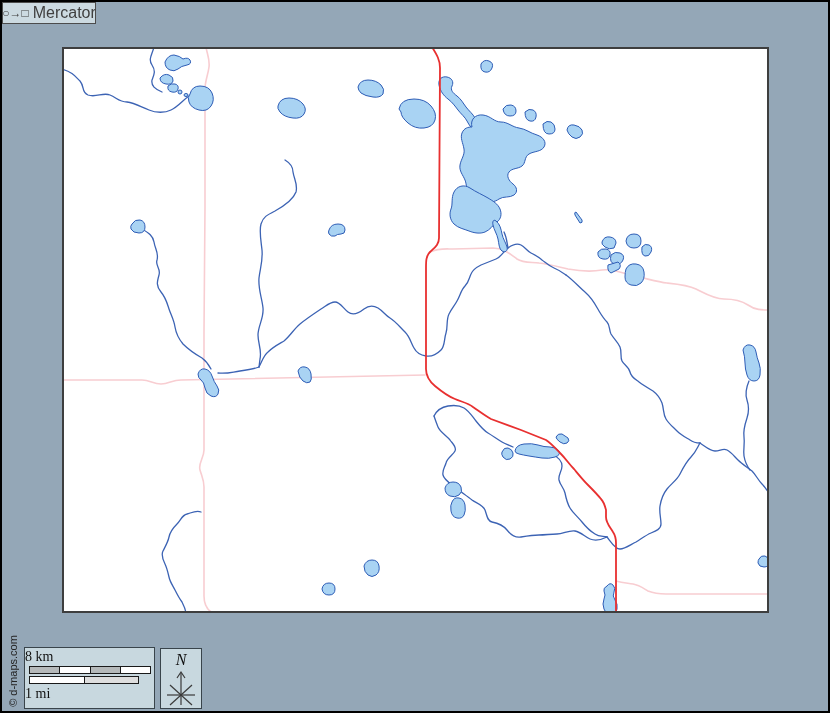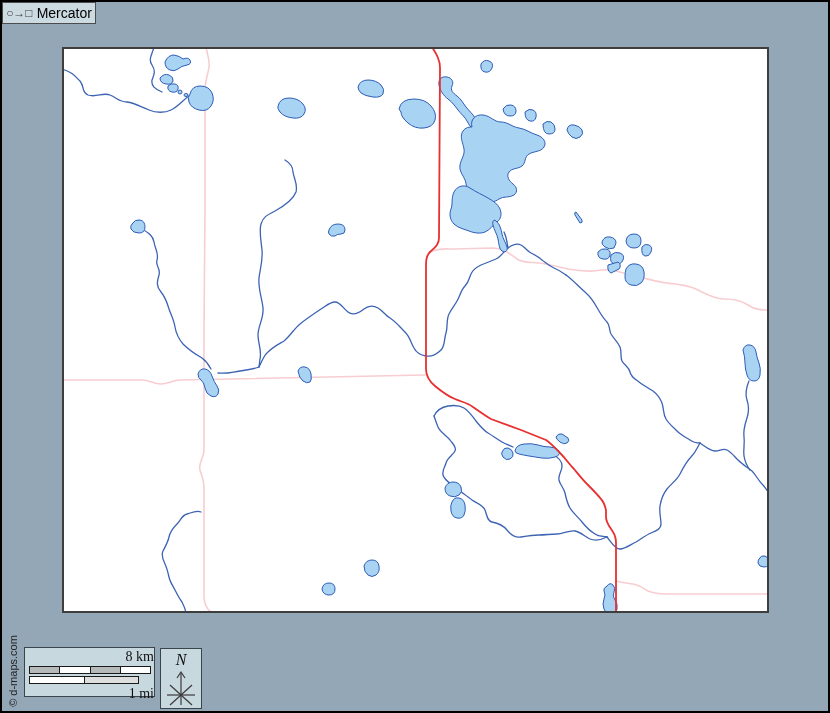"Mercator" .merc-label { color: #000000 -> #404040; font-size: 14px -> 16px }
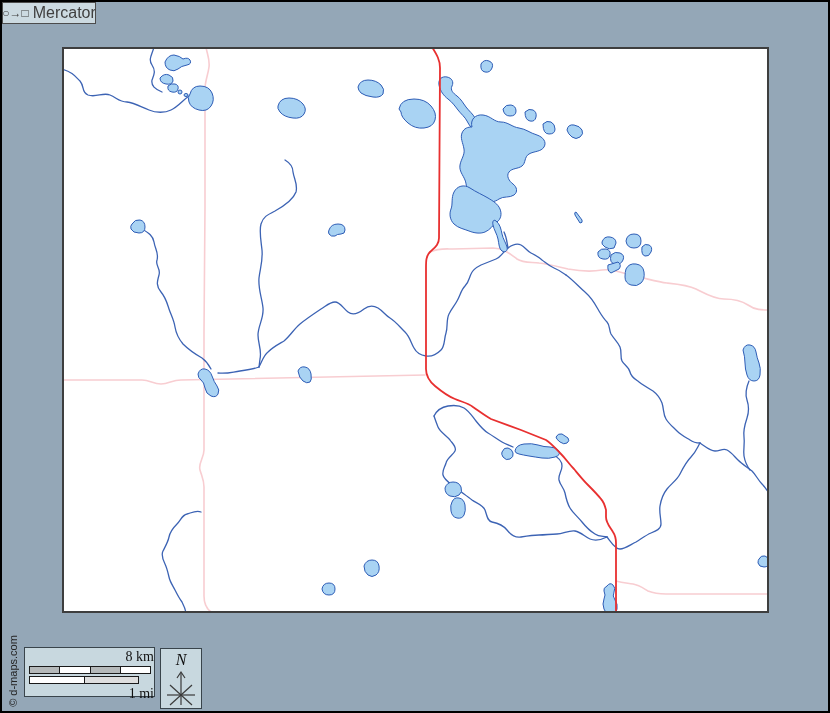"8 km" .scale-box { height: 50px -> 62px; text-align: right -> left }
